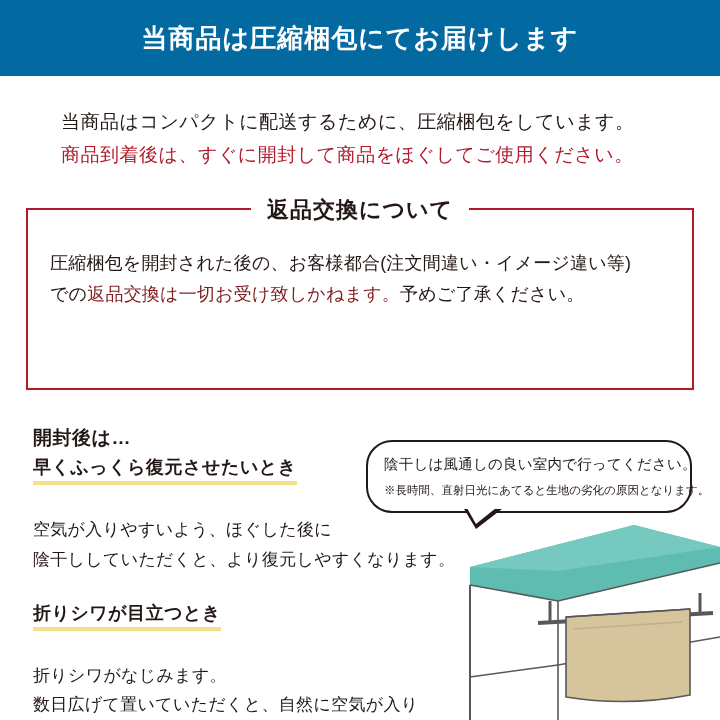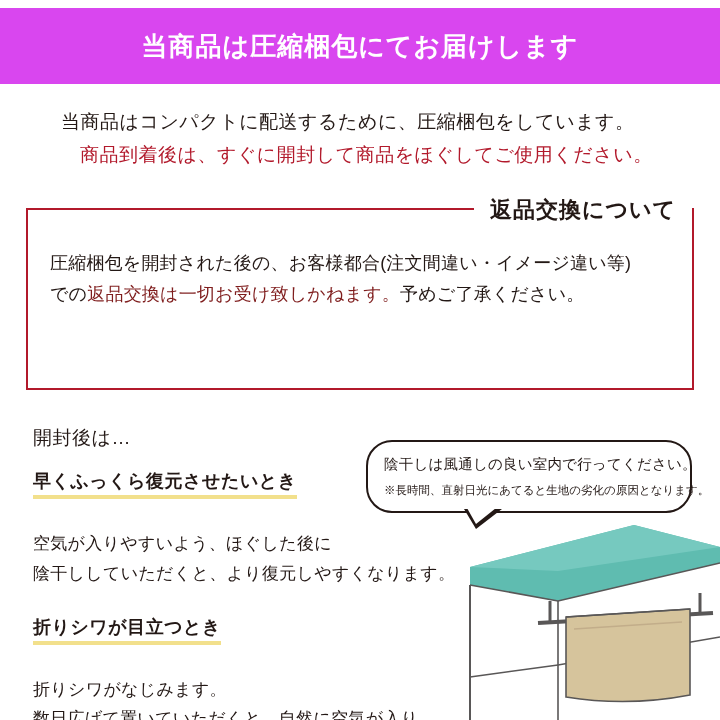"当商品は圧縮梱包にてお届けします" .header { background: #d946ef -> #0369a1; margin-top: 8px -> none }
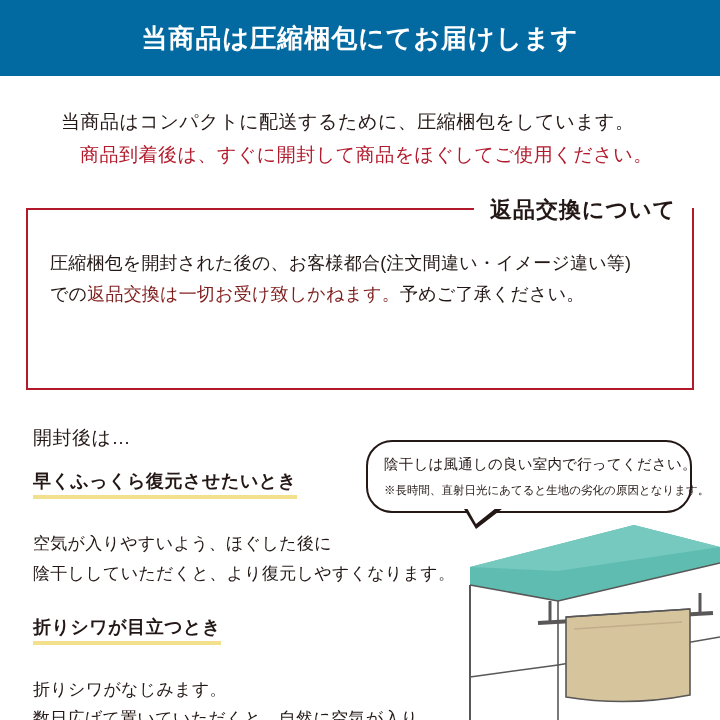"商品到着後は、すぐに開封して商品をほぐしてご使用ください。" .intro-line.accent { margin-left: 19px -> none }
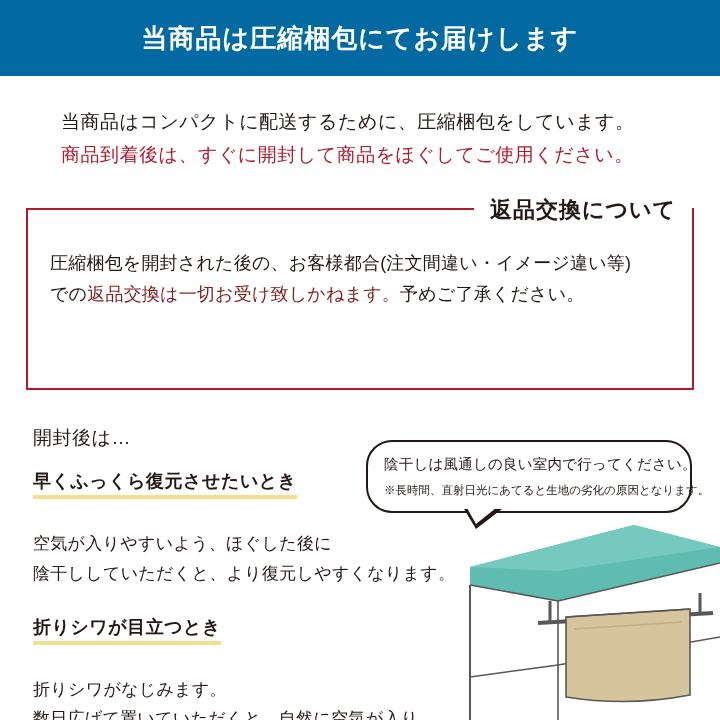"返品交換について" .return-title-wrap { justify-content: flex-end -> center }
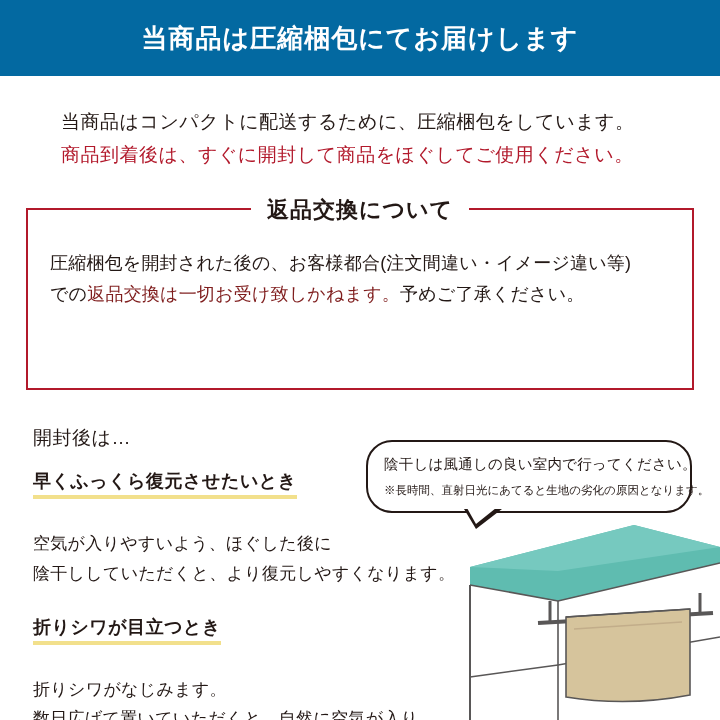"開封後は…" .after-heading { font-weight: normal -> bold; margin-bottom: 18px -> 4px }
